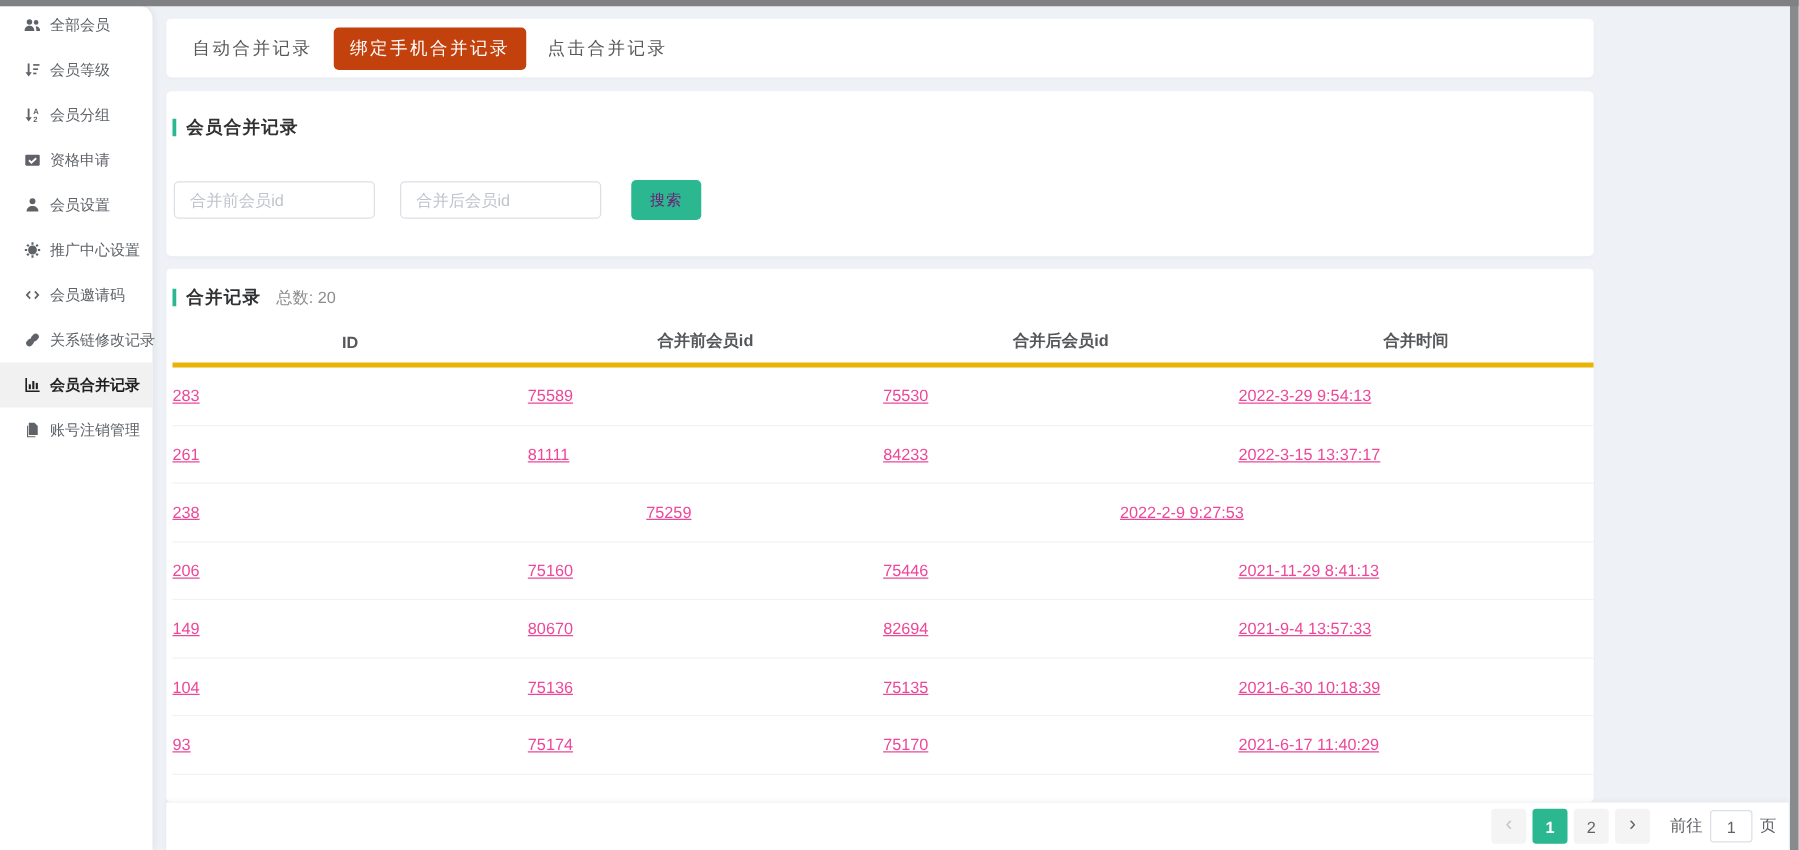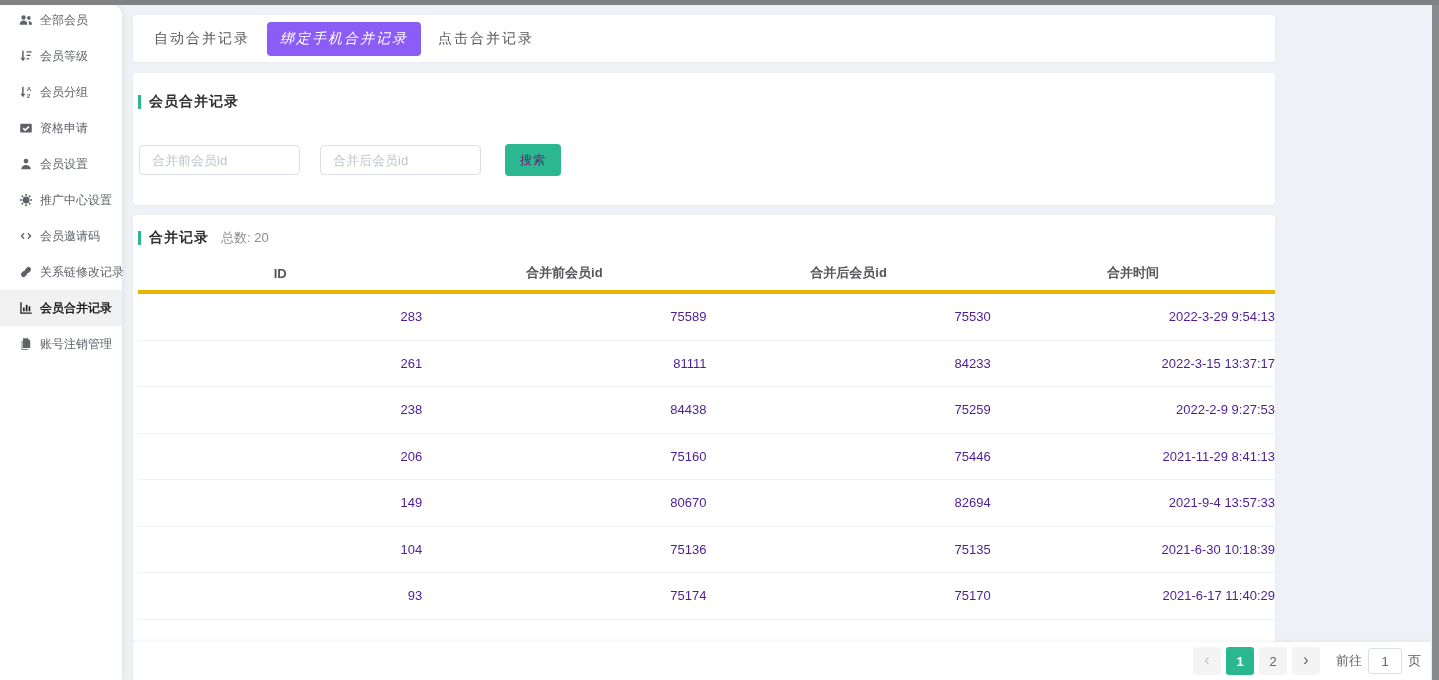"绑定手机合并记录" .tab.active { background: #8b5cf6 -> #c2410c; font-style: italic -> none }
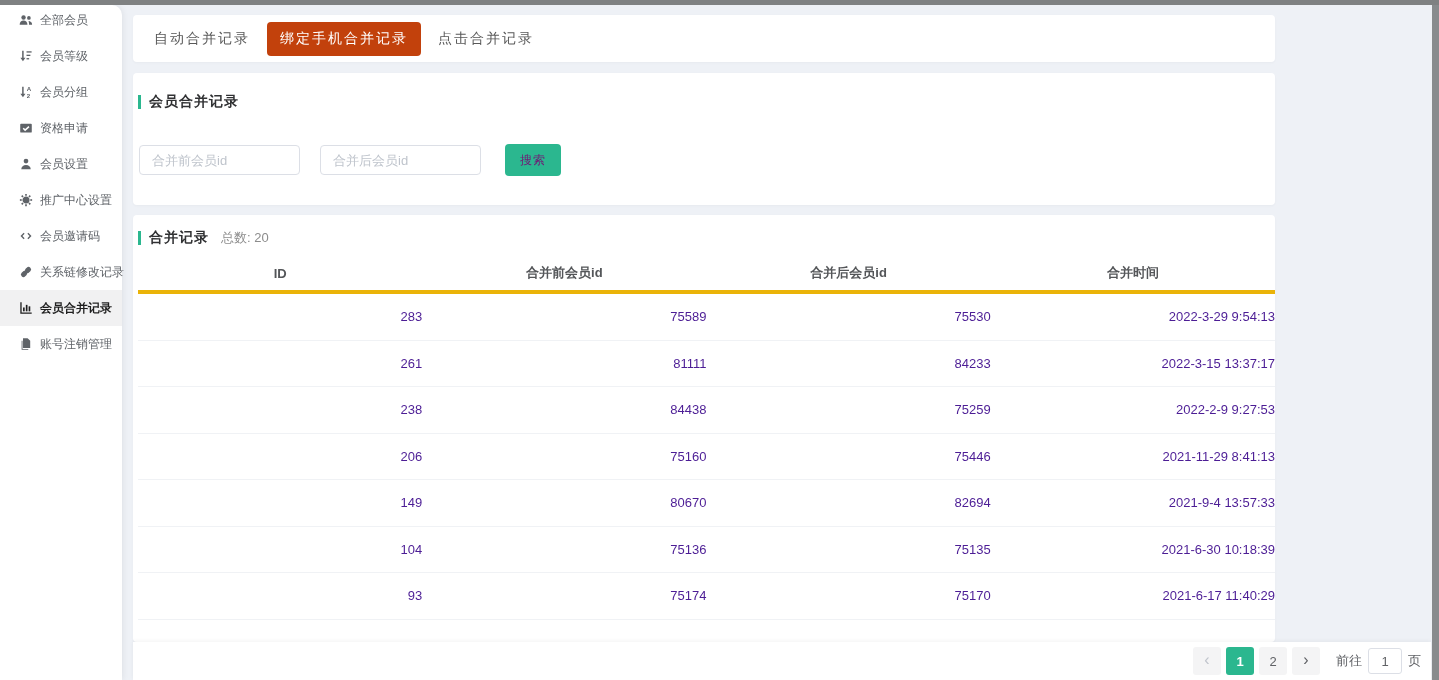"283" .trow .td { color: #4c1d95 -> #ec4899; text-align: right -> left; text-decoration: none -> underline }
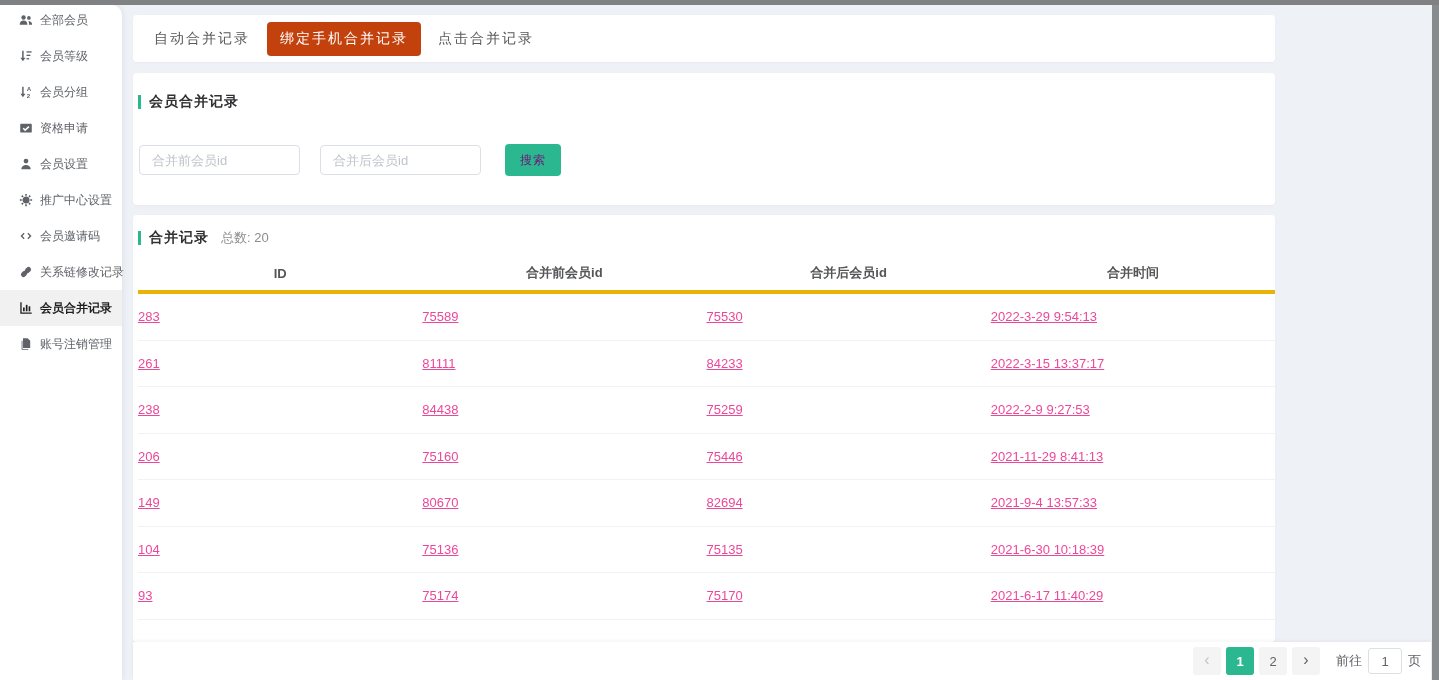"84438" div.td { html: <div>84438</div> -> none }
